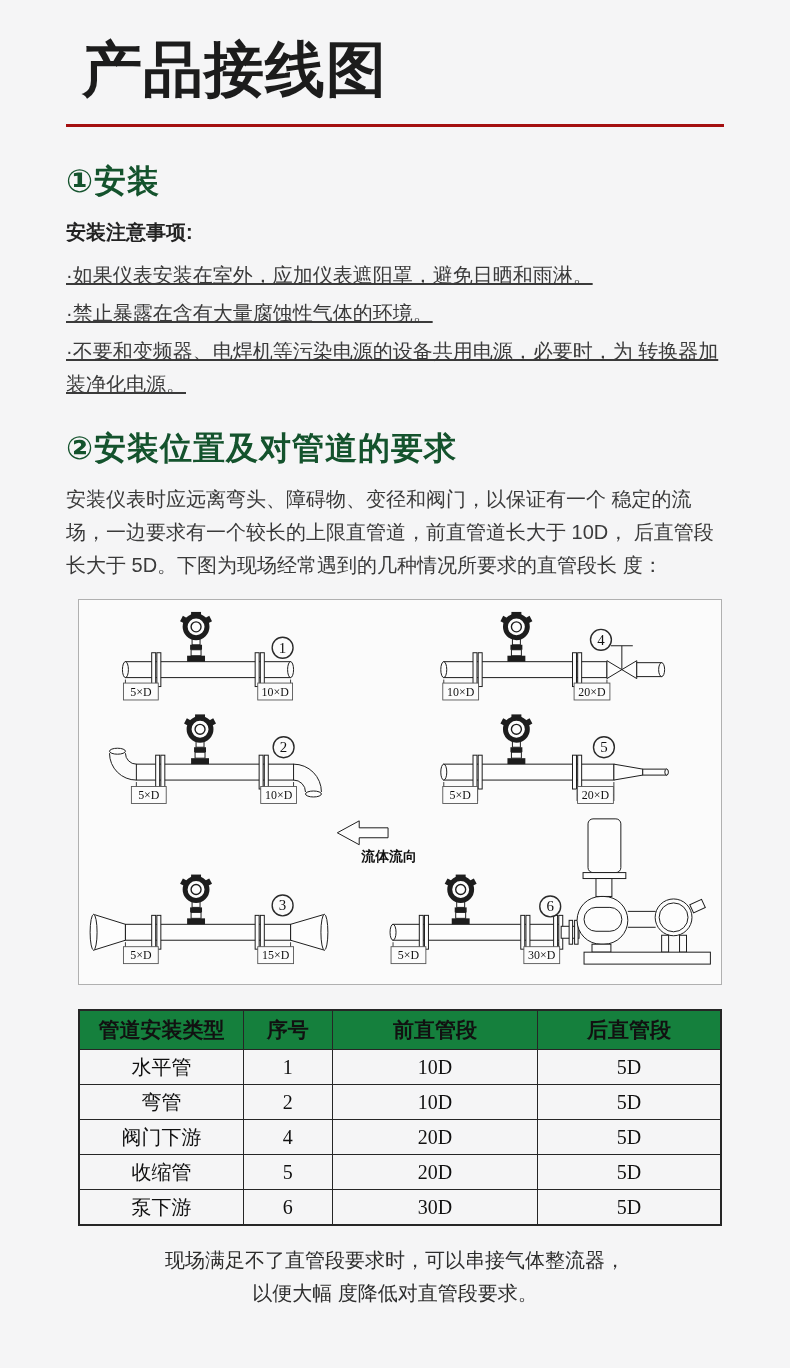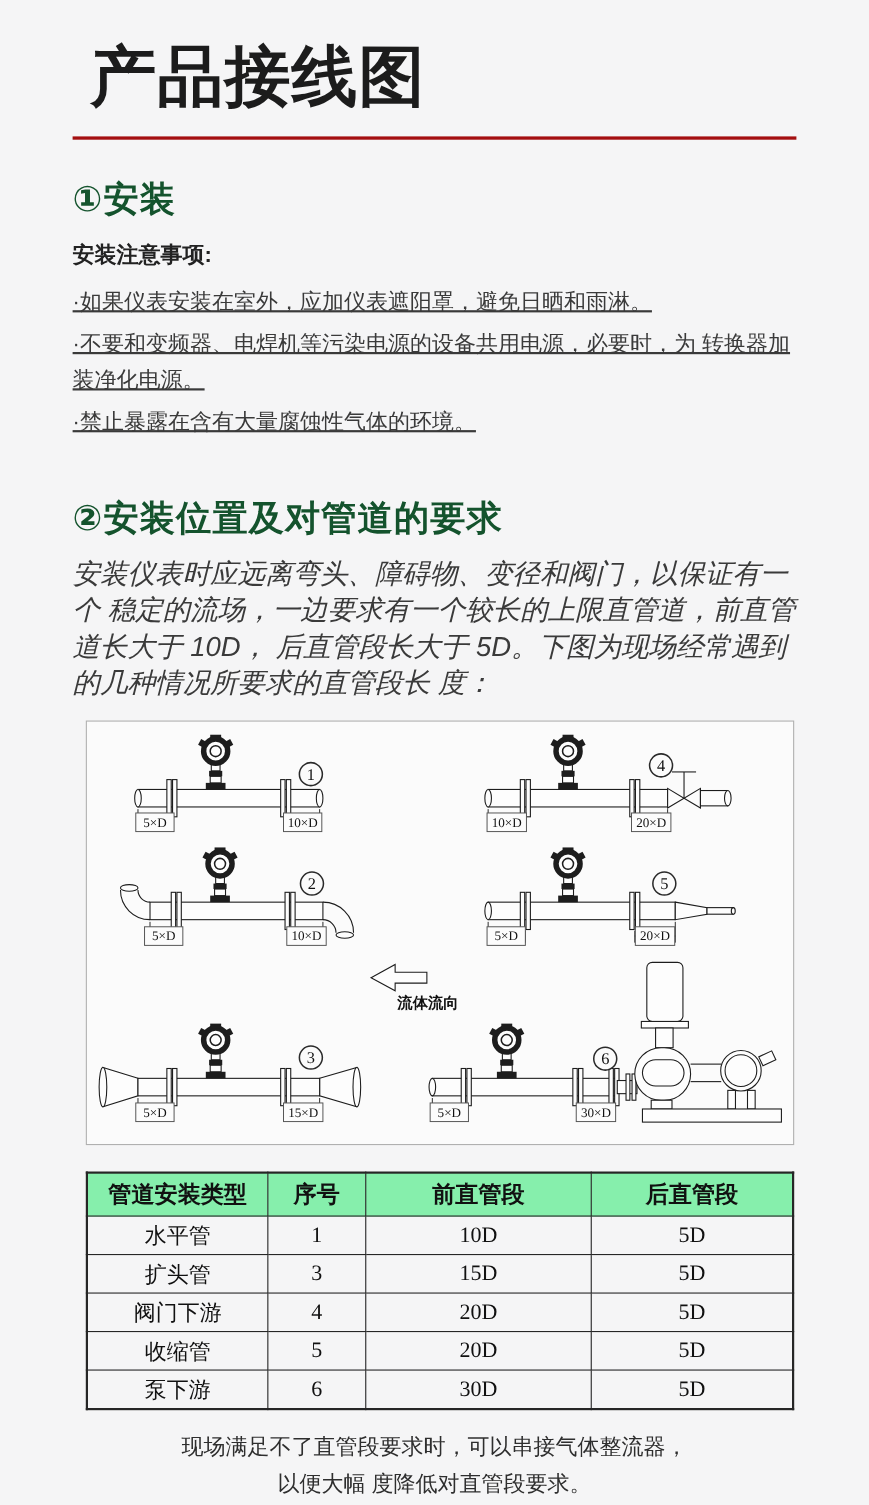"·不要和变频器、电焊机等污染电源的设备共用电源，必要时，为 转换器加装净化电源。" li { order: before "·禁止暴露在含有大量腐蚀性气体的环境。" -> after "·禁止暴露在含有大量腐蚀性气体的环境。" }
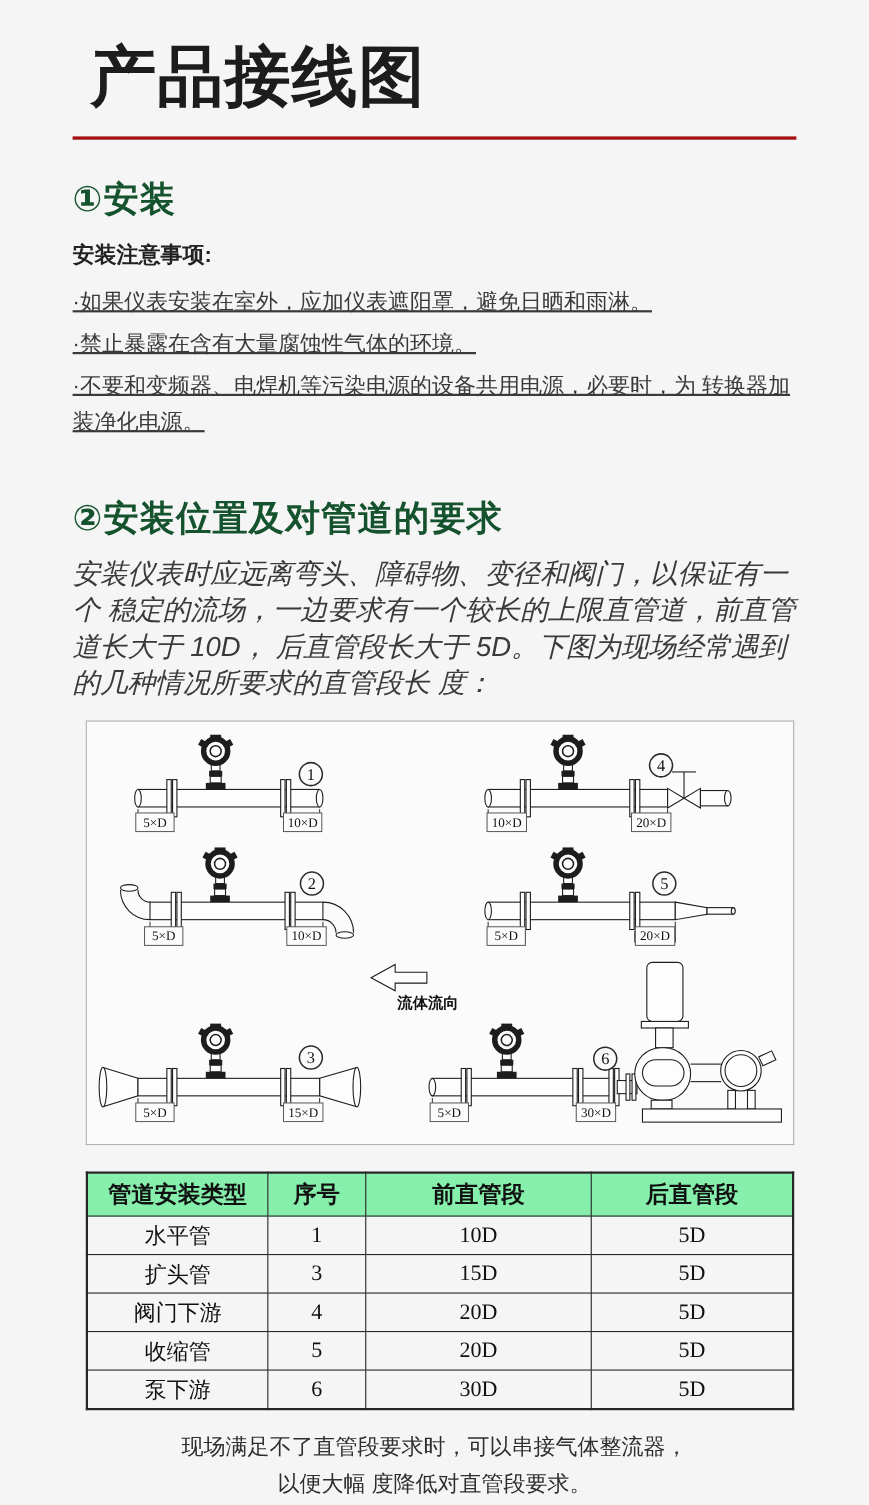"②安装位置及对管道的要求" h2.sec-head.second { margin-top: 52px -> 29px }
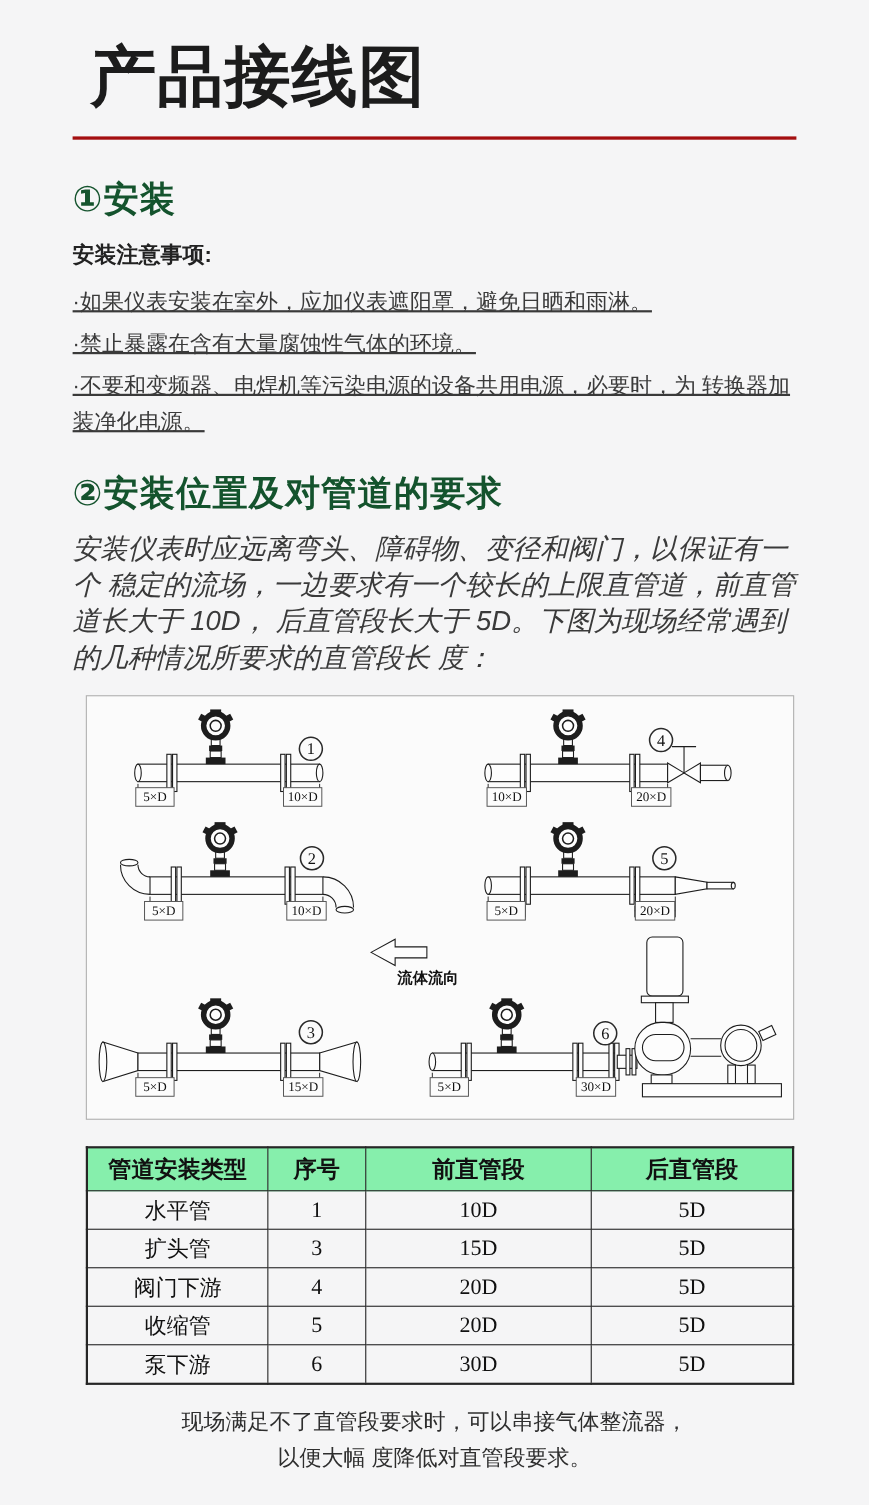"安装仪表时应远离弯头、障碍物、变径和阀门，以保证有一个" .para { font-size: 25px -> 20px; font-style: italic -> none }
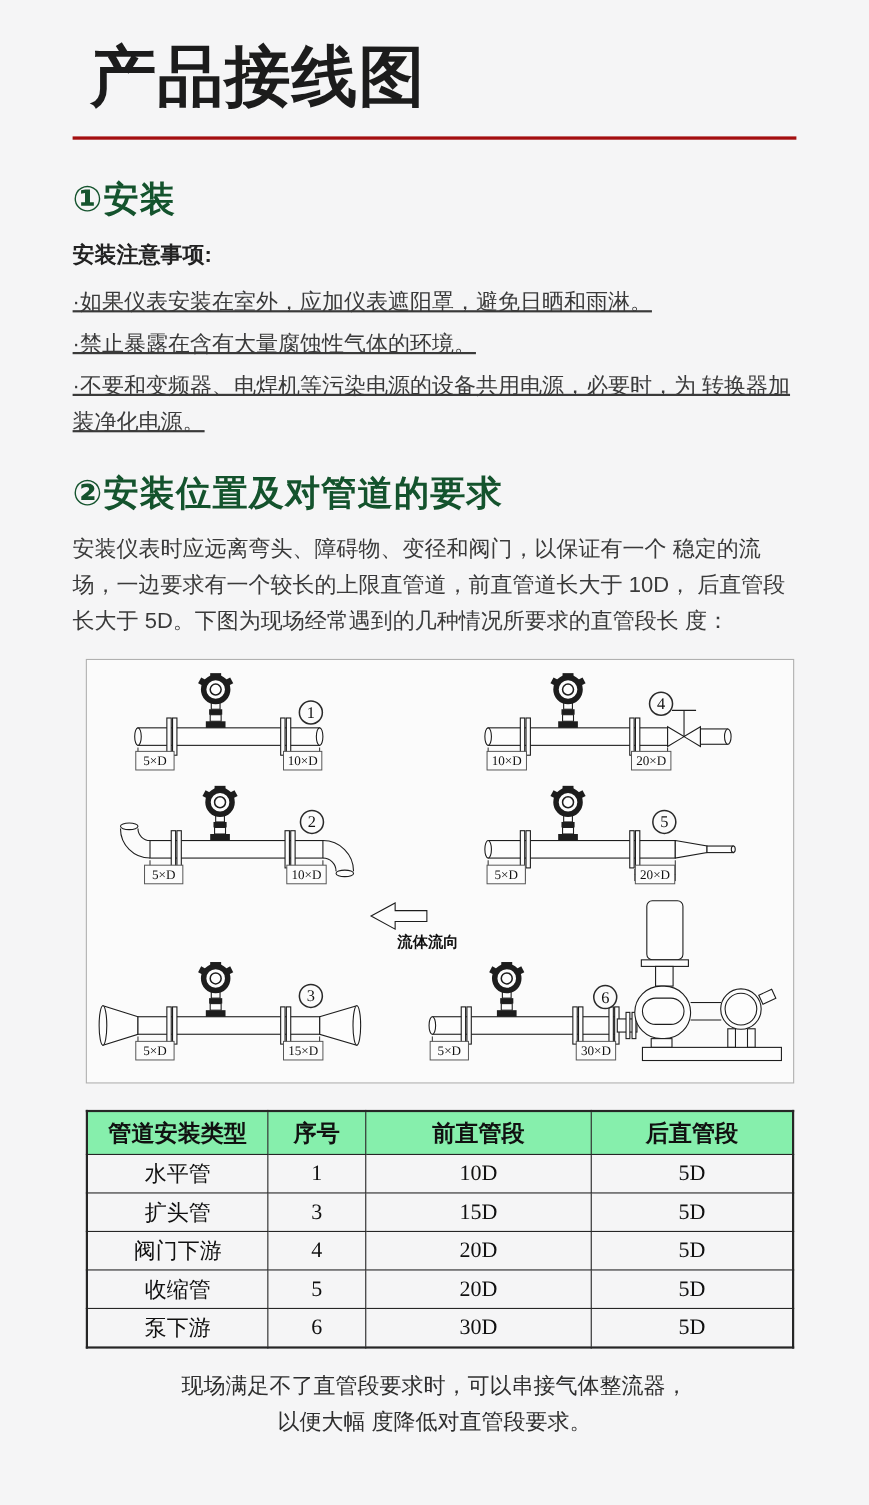"管道安装类型" table.spec th { background: #86efac -> #15803d }
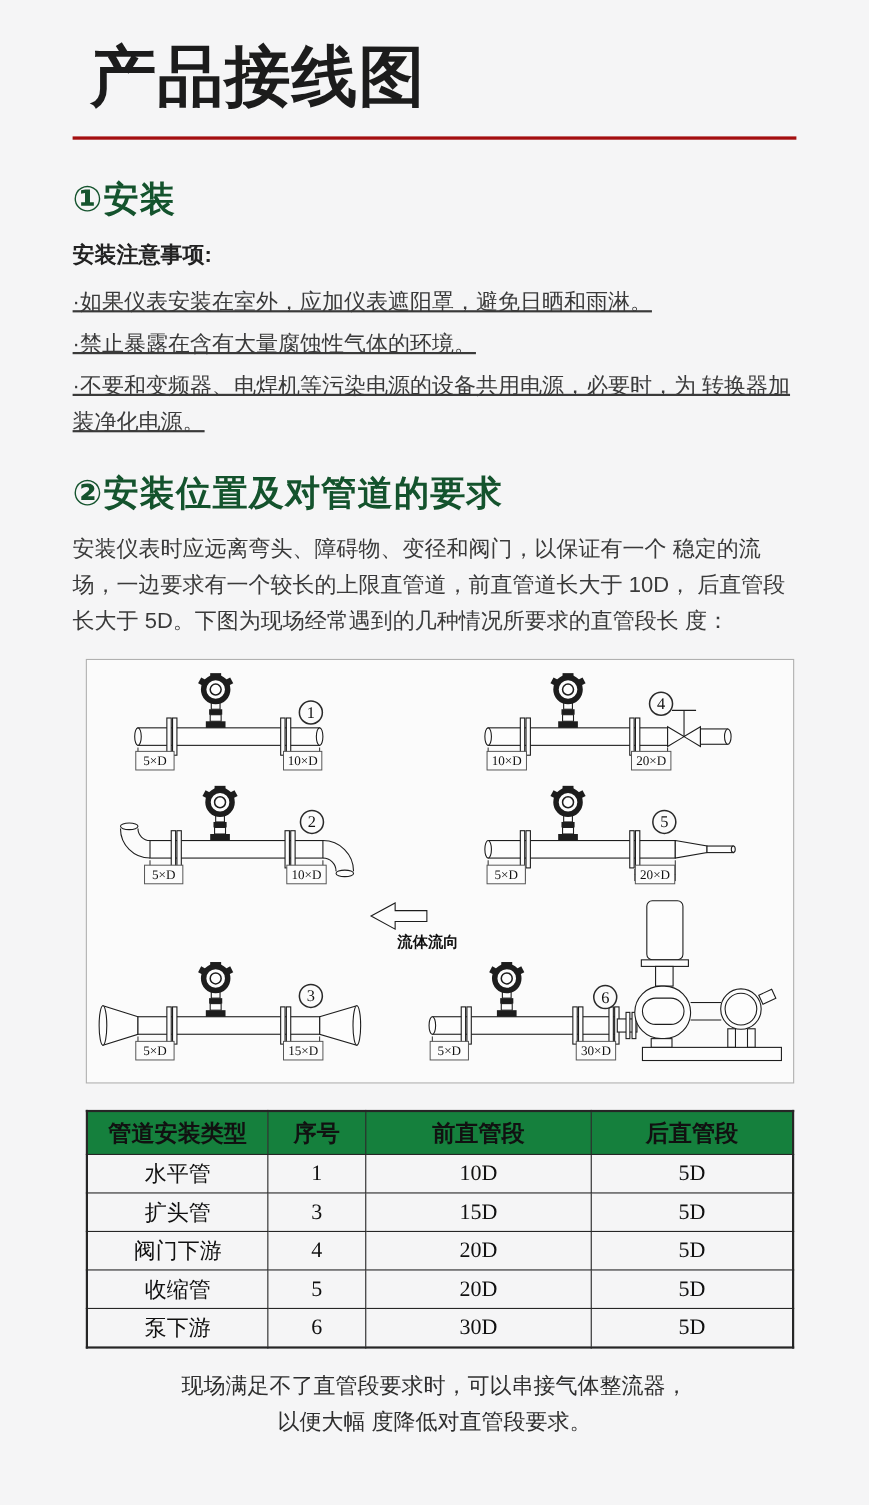"弯管" tr { html: none -> <tr> <td>弯管</td> <td>2</td> <td>10D</td> <td>5D</td> </tr> }
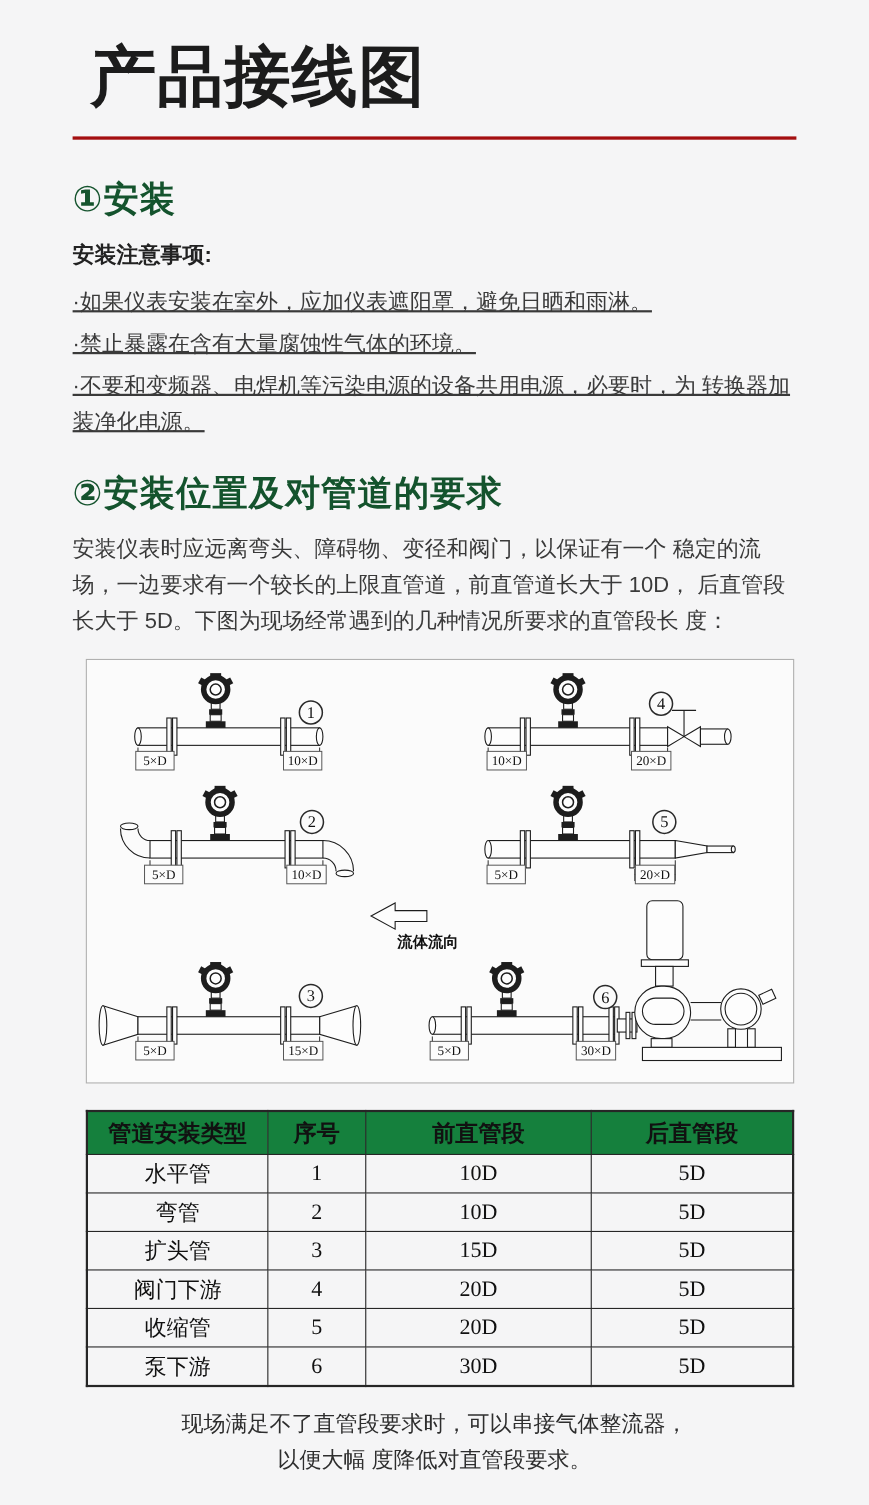"扩头管" tr { html: <tr> <td>扩头管</td> <td>3</td> <td>15D</td> <td>5D</td> </tr> -> none }
